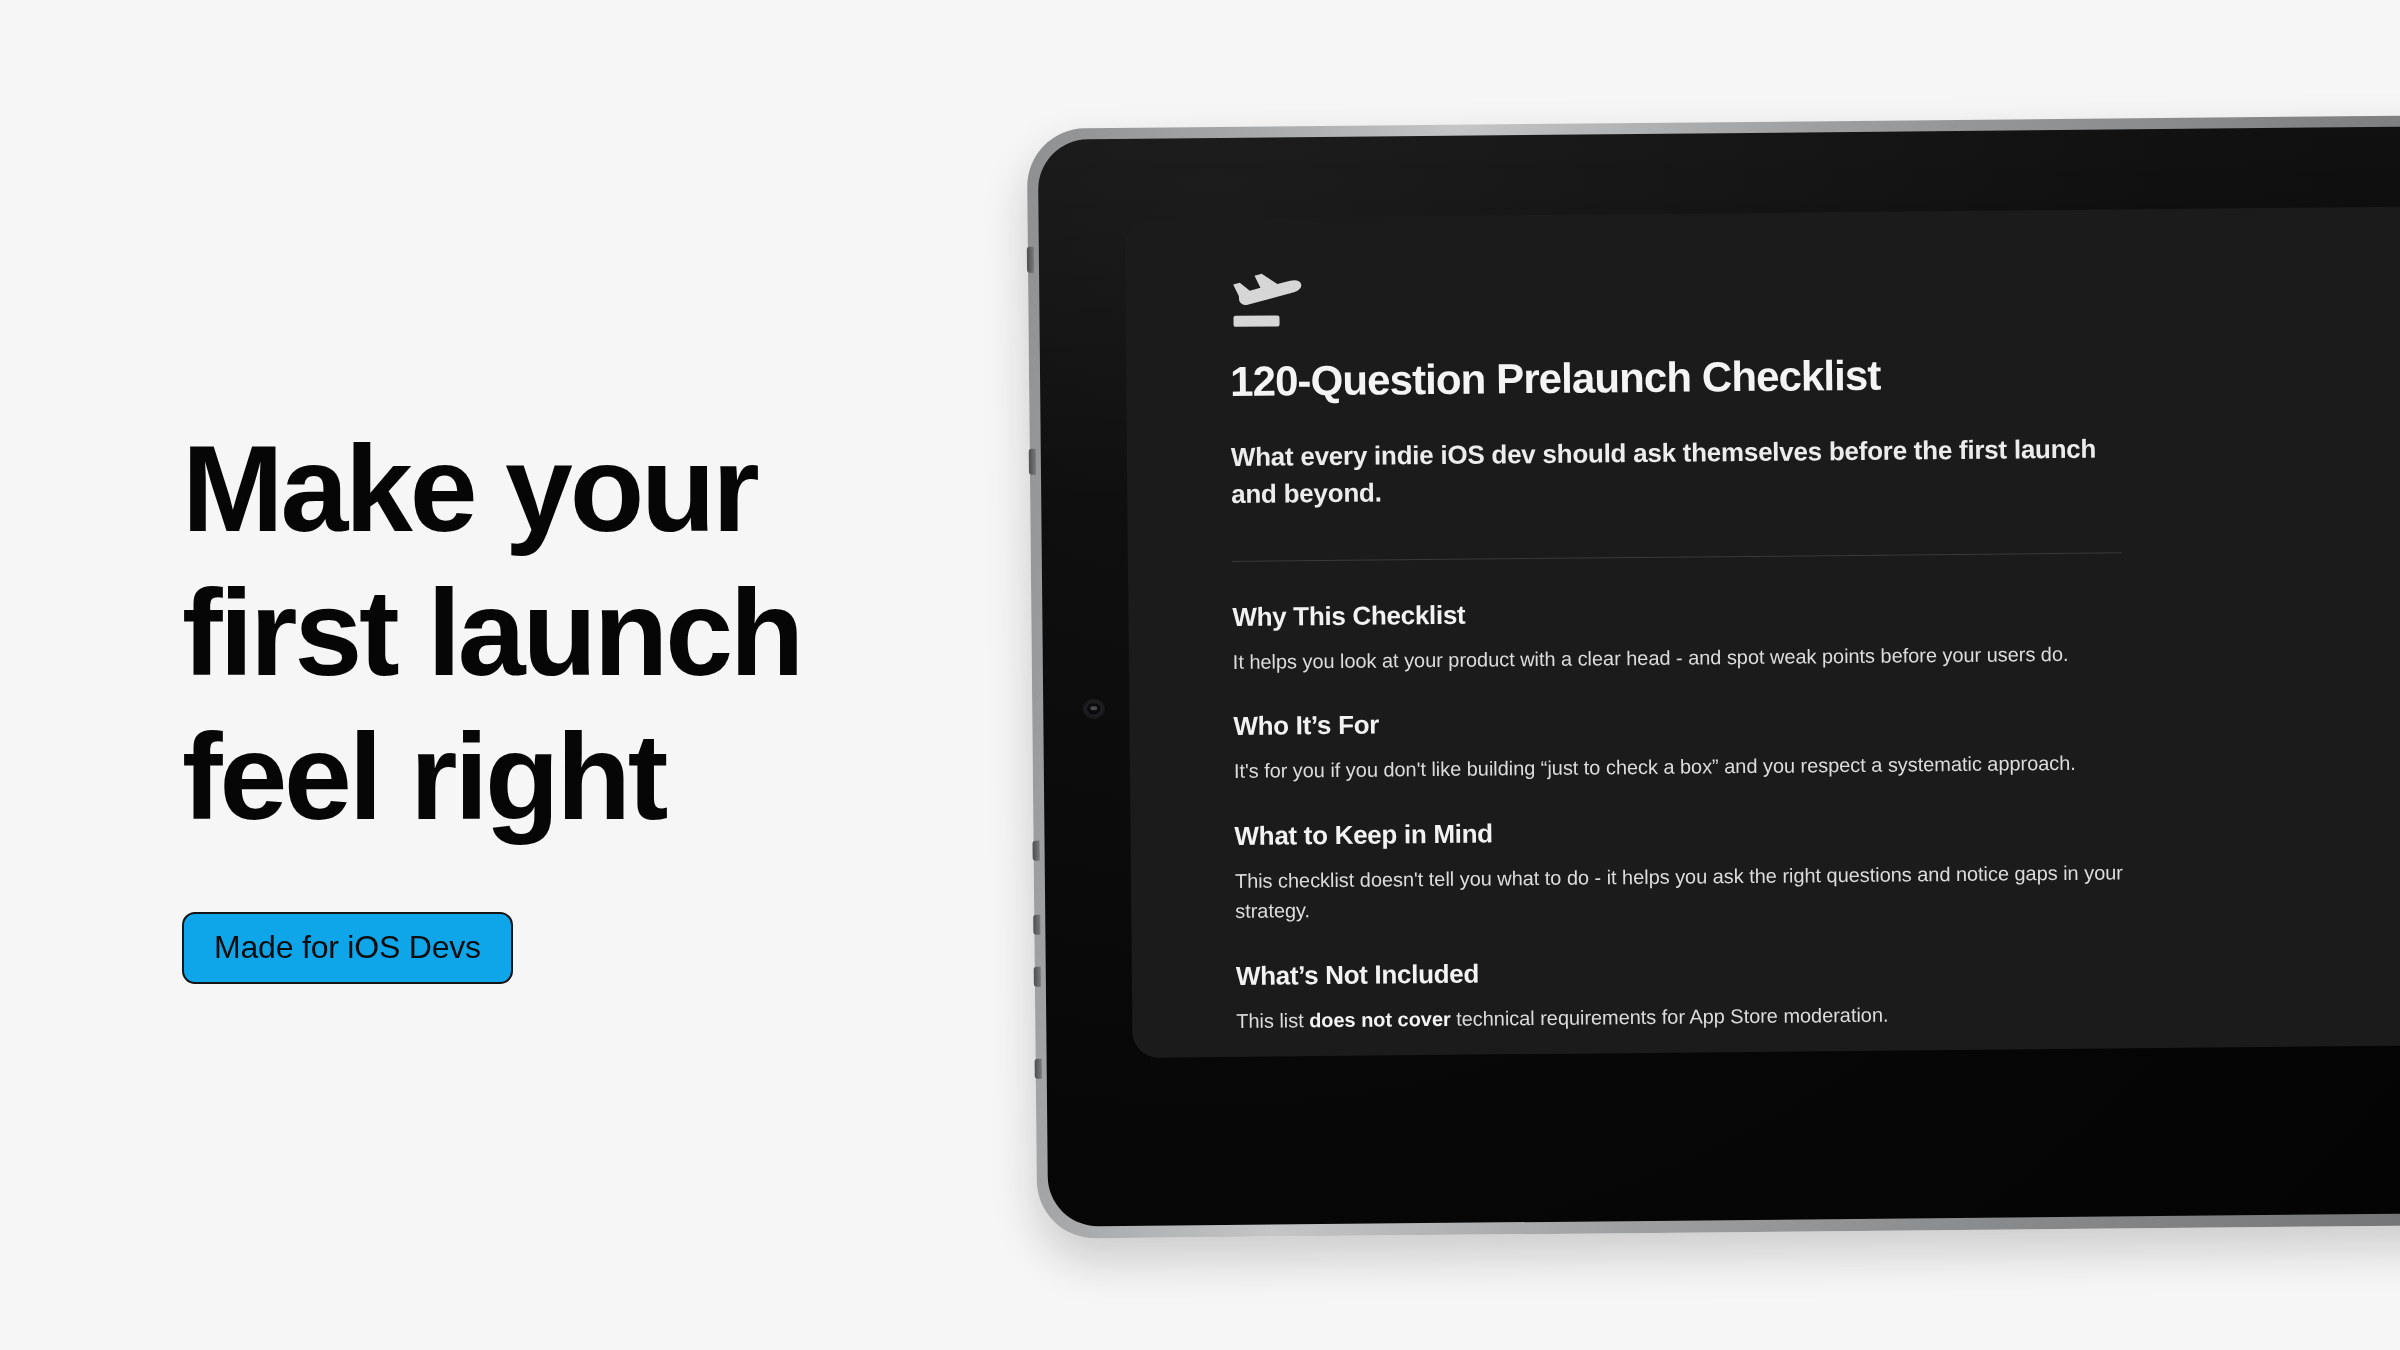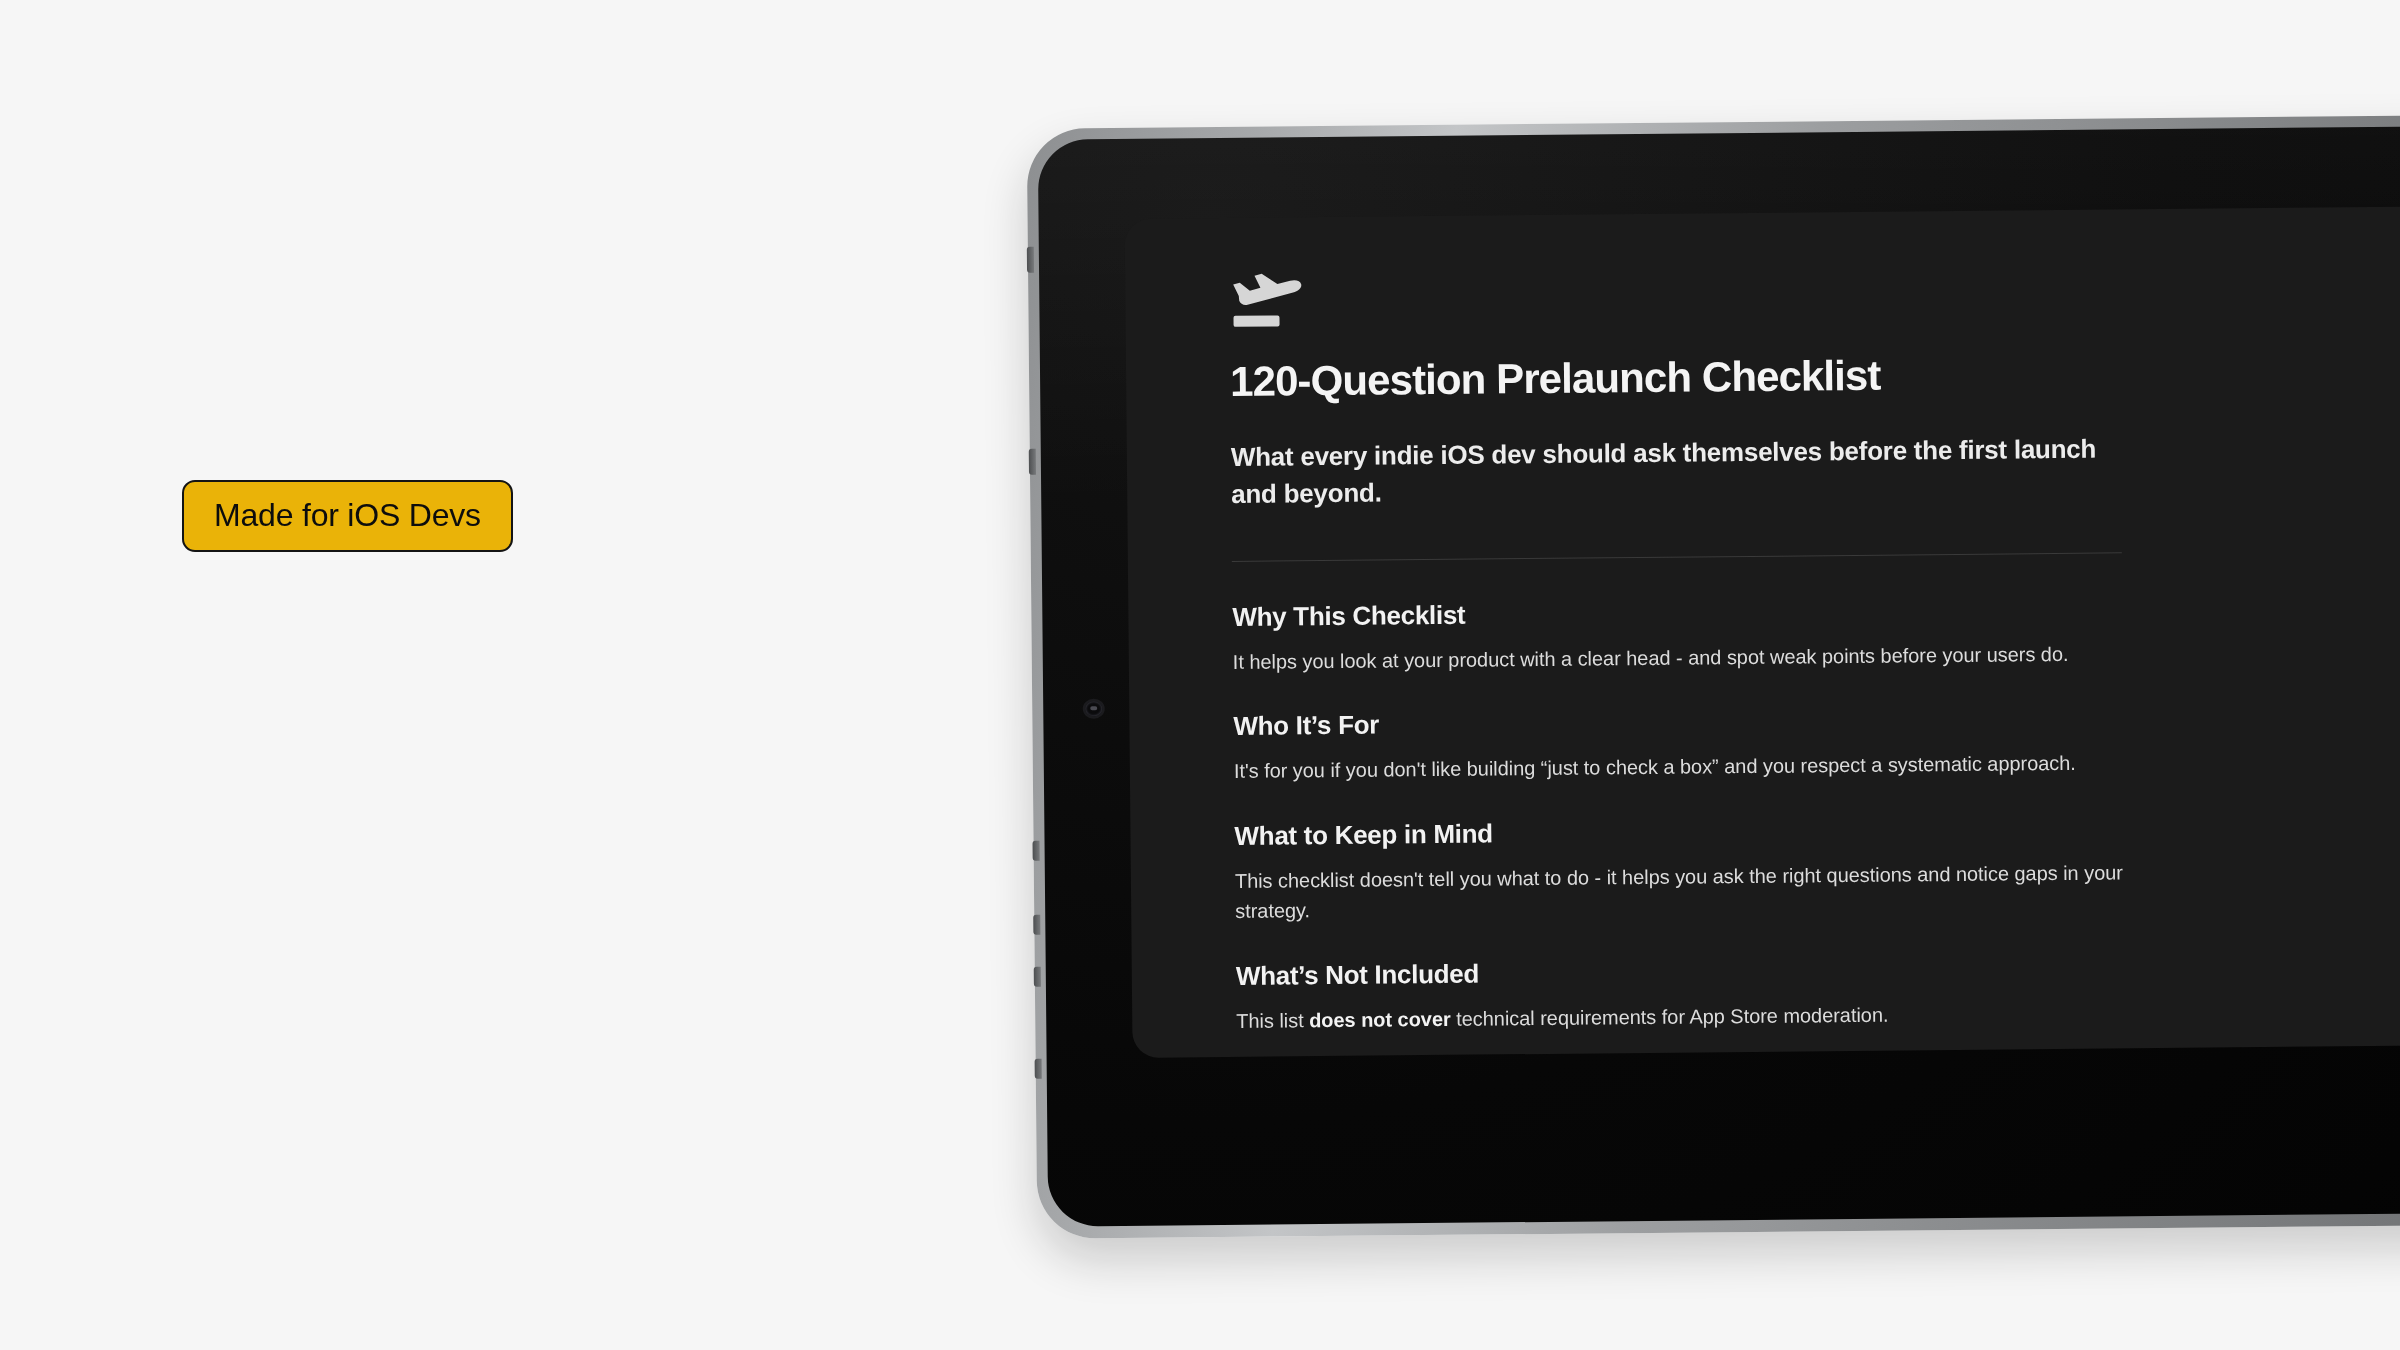"Make your" h1.hero-headline { html: none -> <h1>Make your first launch feel right</h1> }
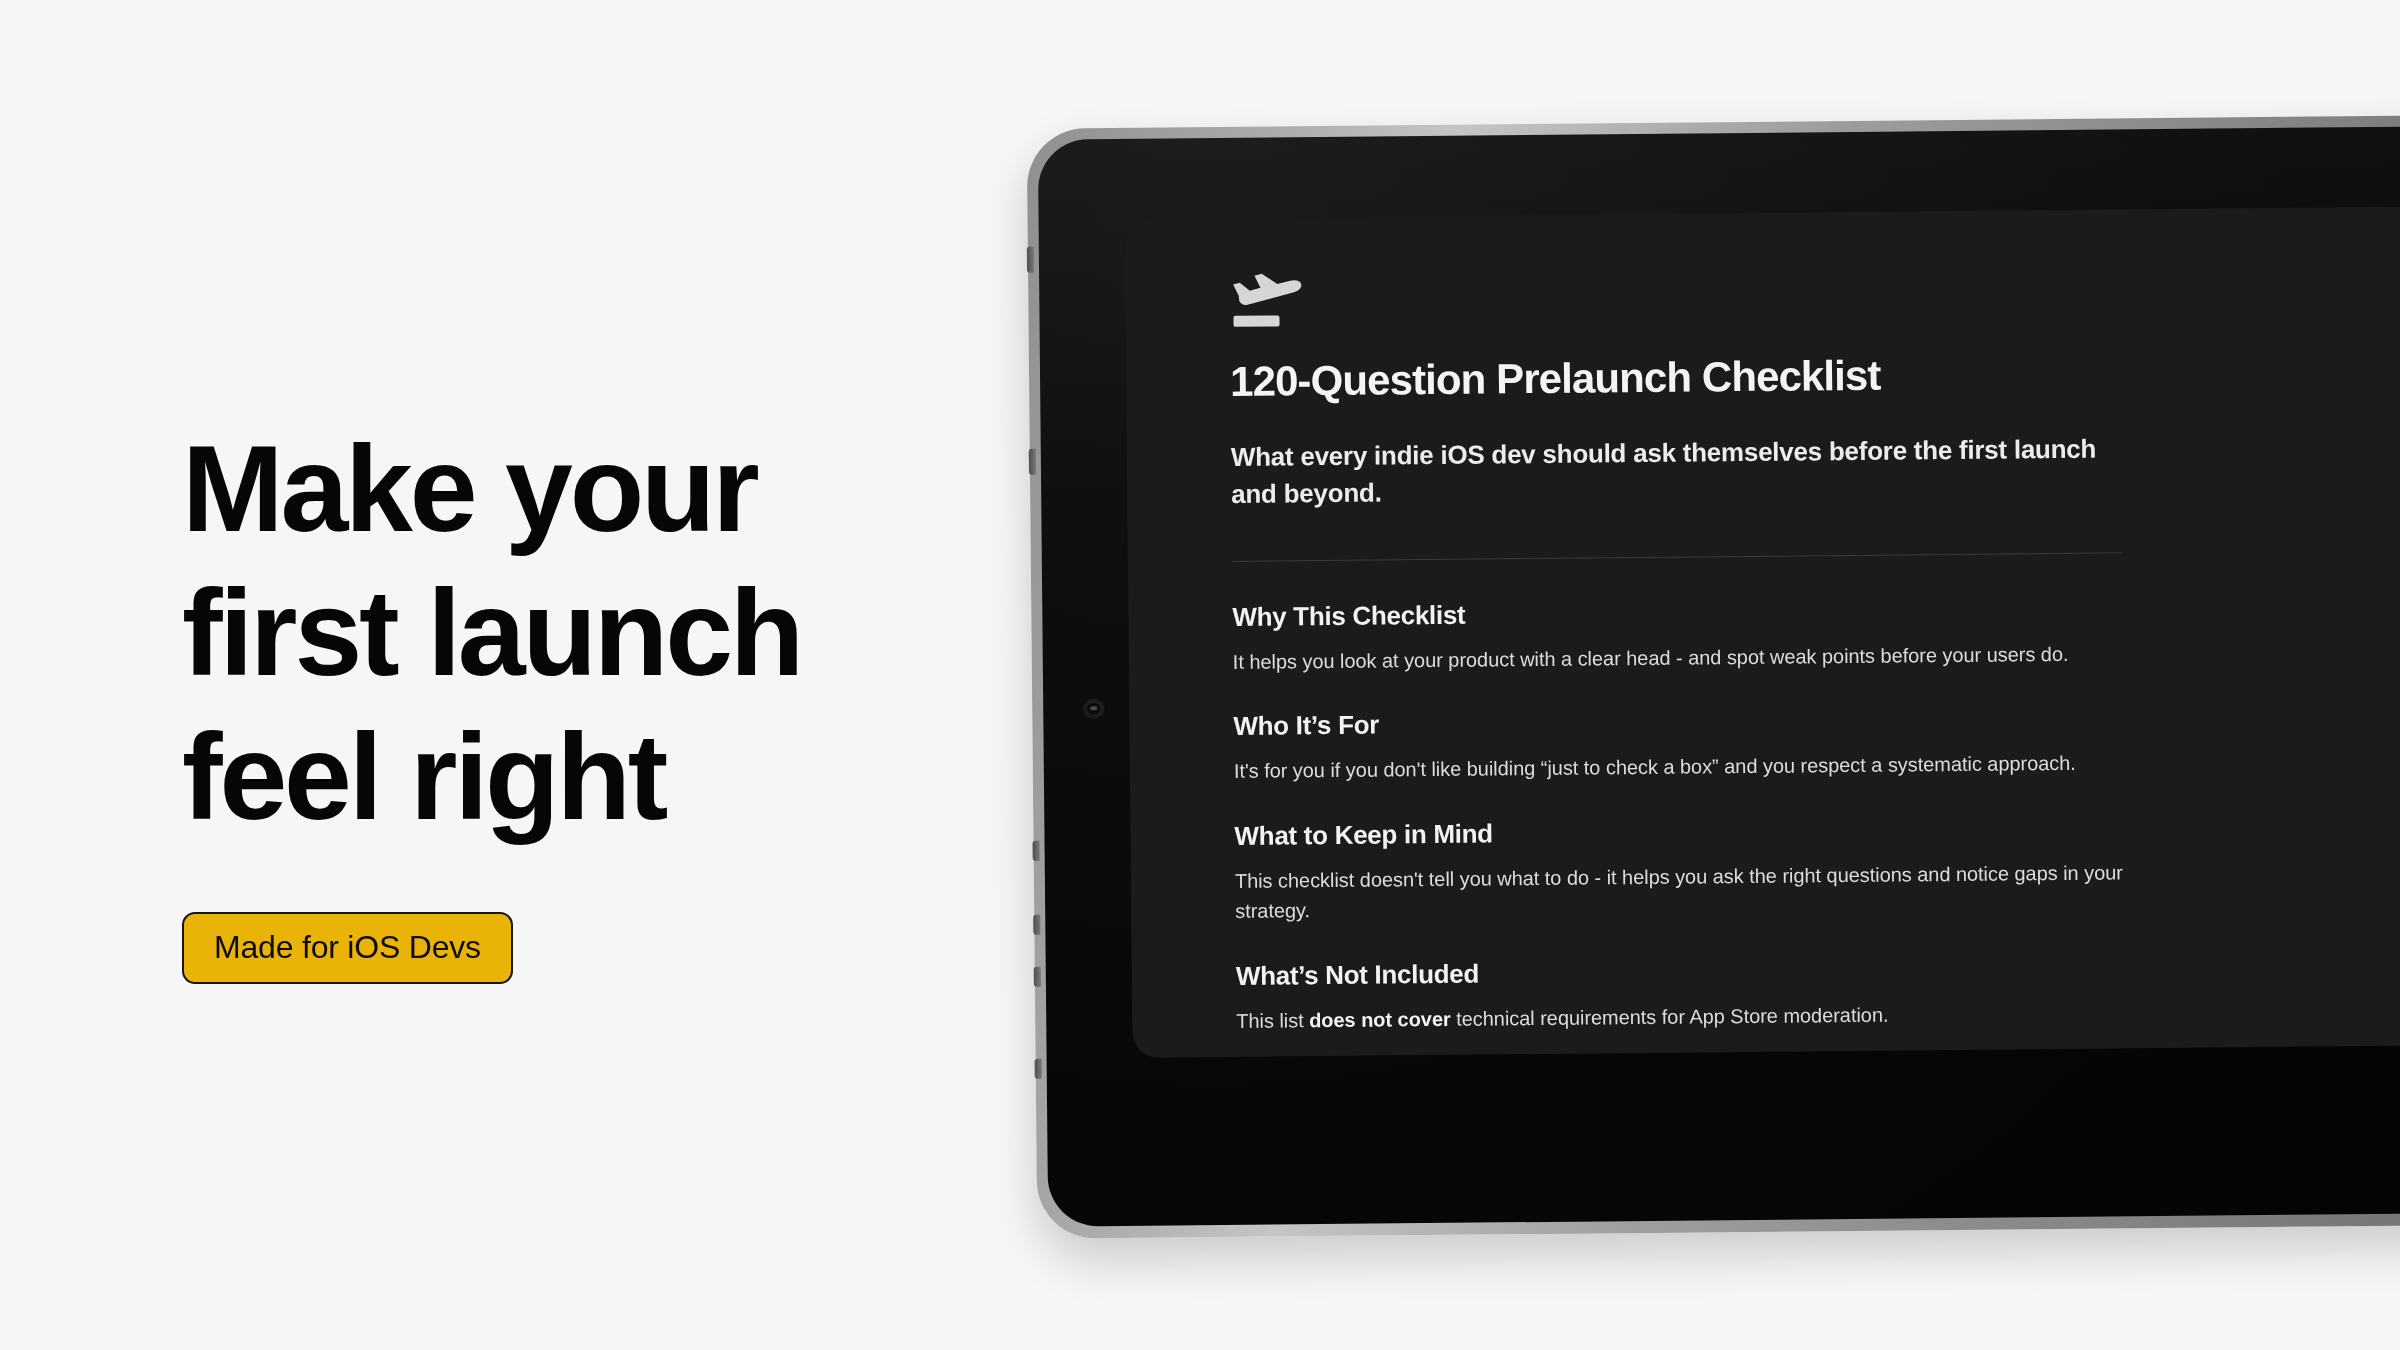"Made for iOS Devs" .hero-badge { background: #eab308 -> #0ea5e9 }
